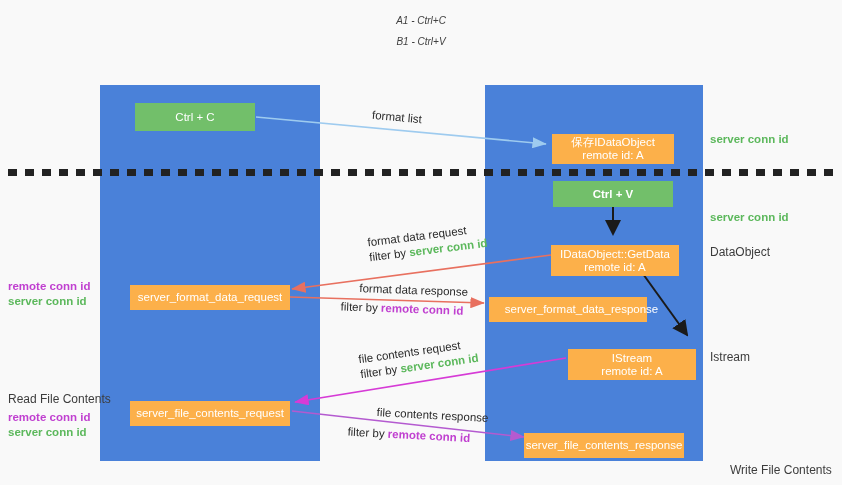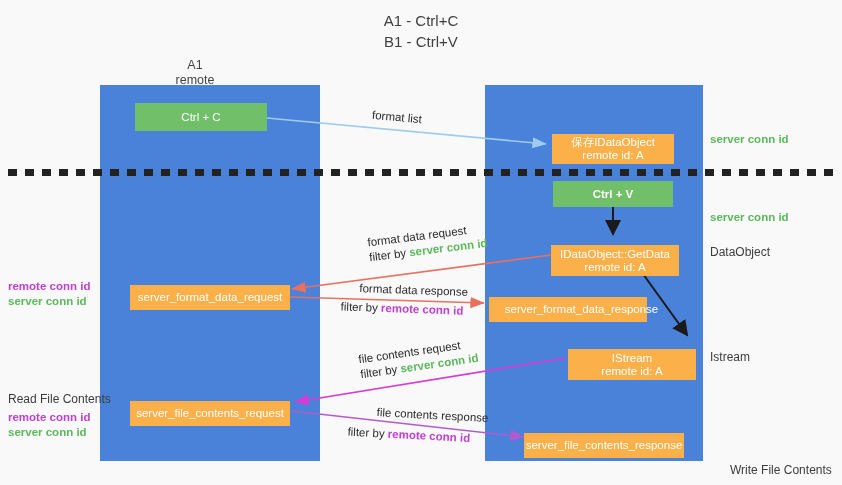"A1 - Ctrl+C" .title { font-size: 15px -> 10px; font-style: none -> italic }
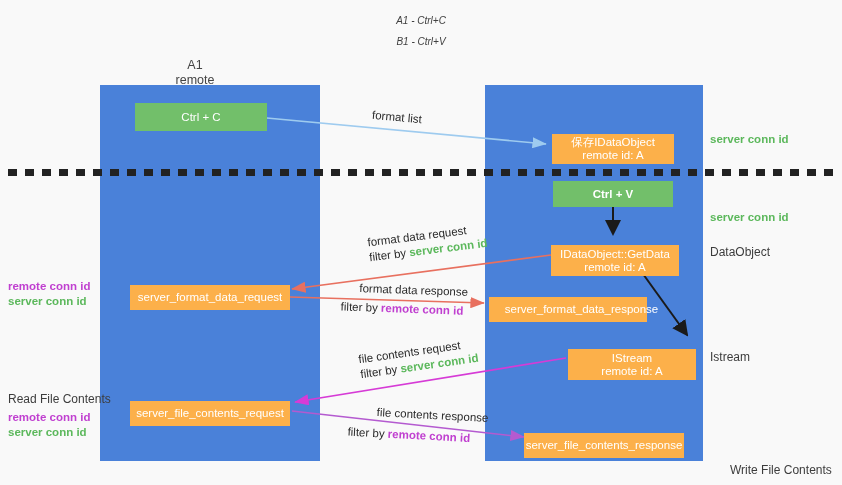"A1" div.col-head { html: <div> <div>A1</div> <div>remote</div> </div> -> none }
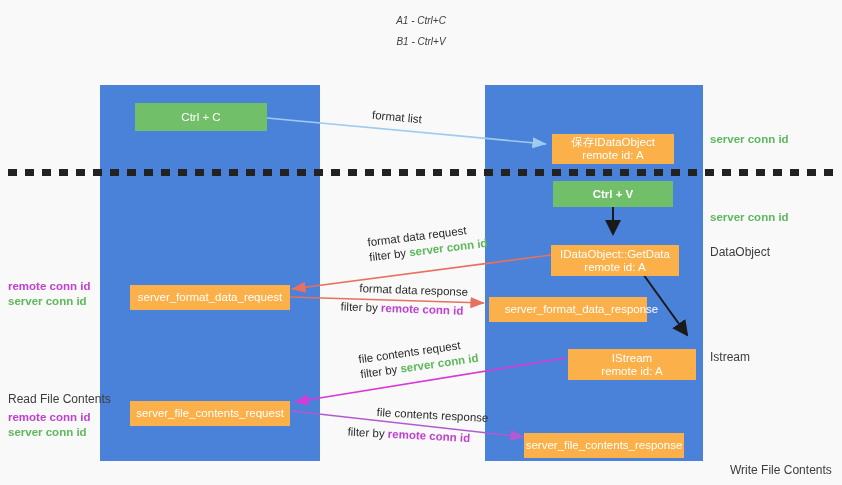"Ctrl + C" div.box { width: 132px -> 120px }
